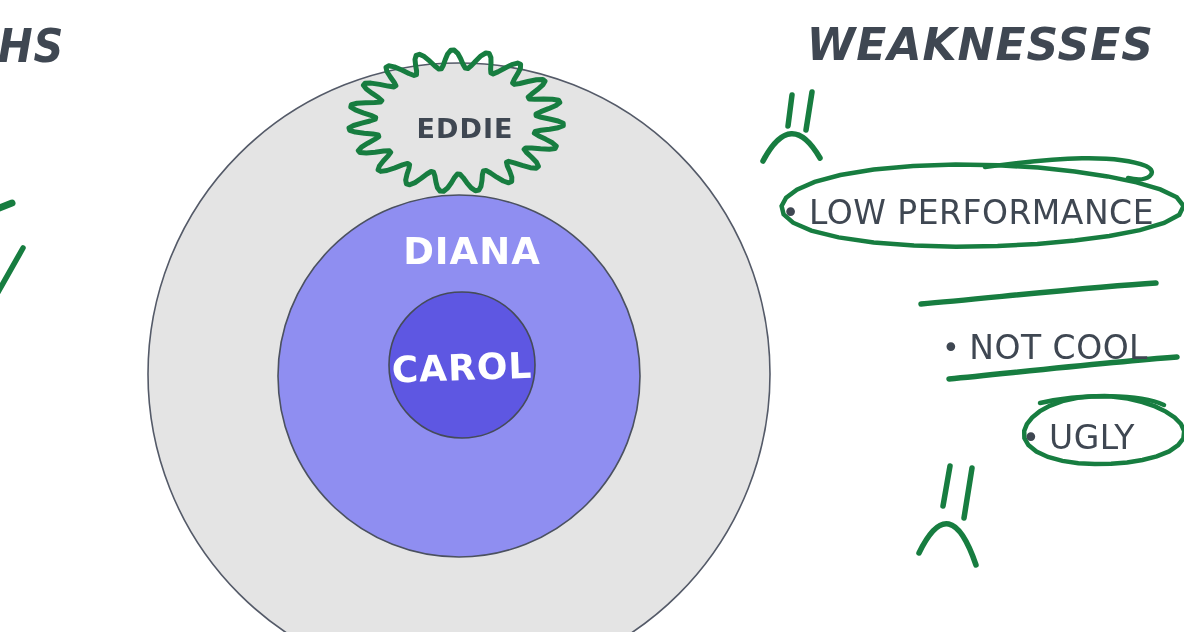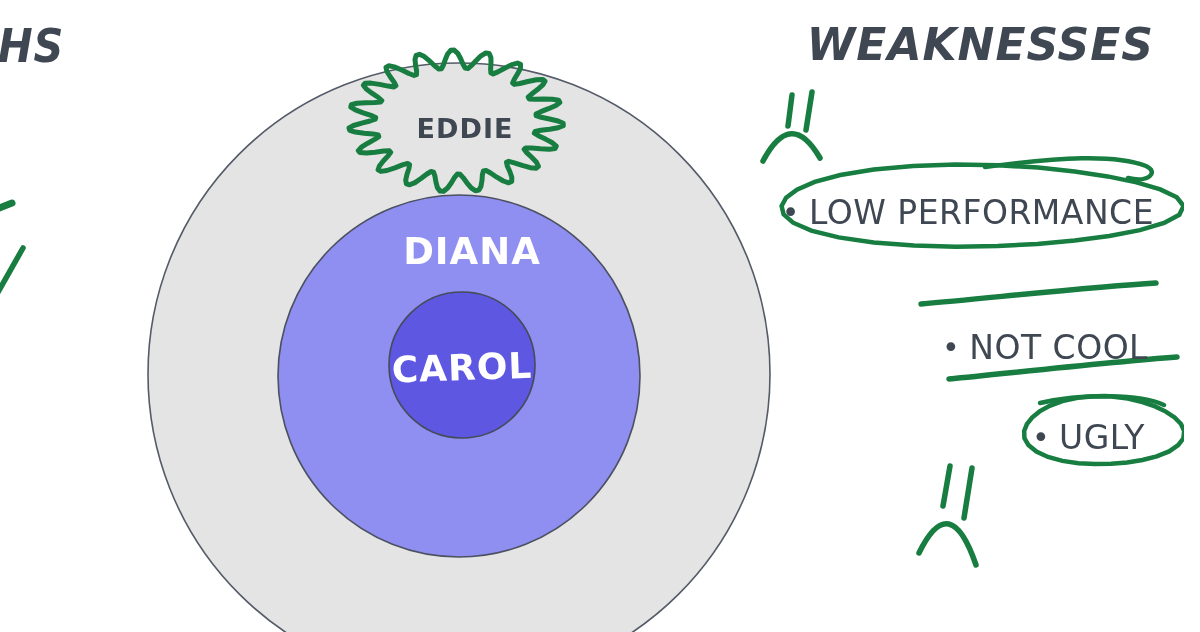"• UGLY" div.w-item { right: 39px -> 49px }
